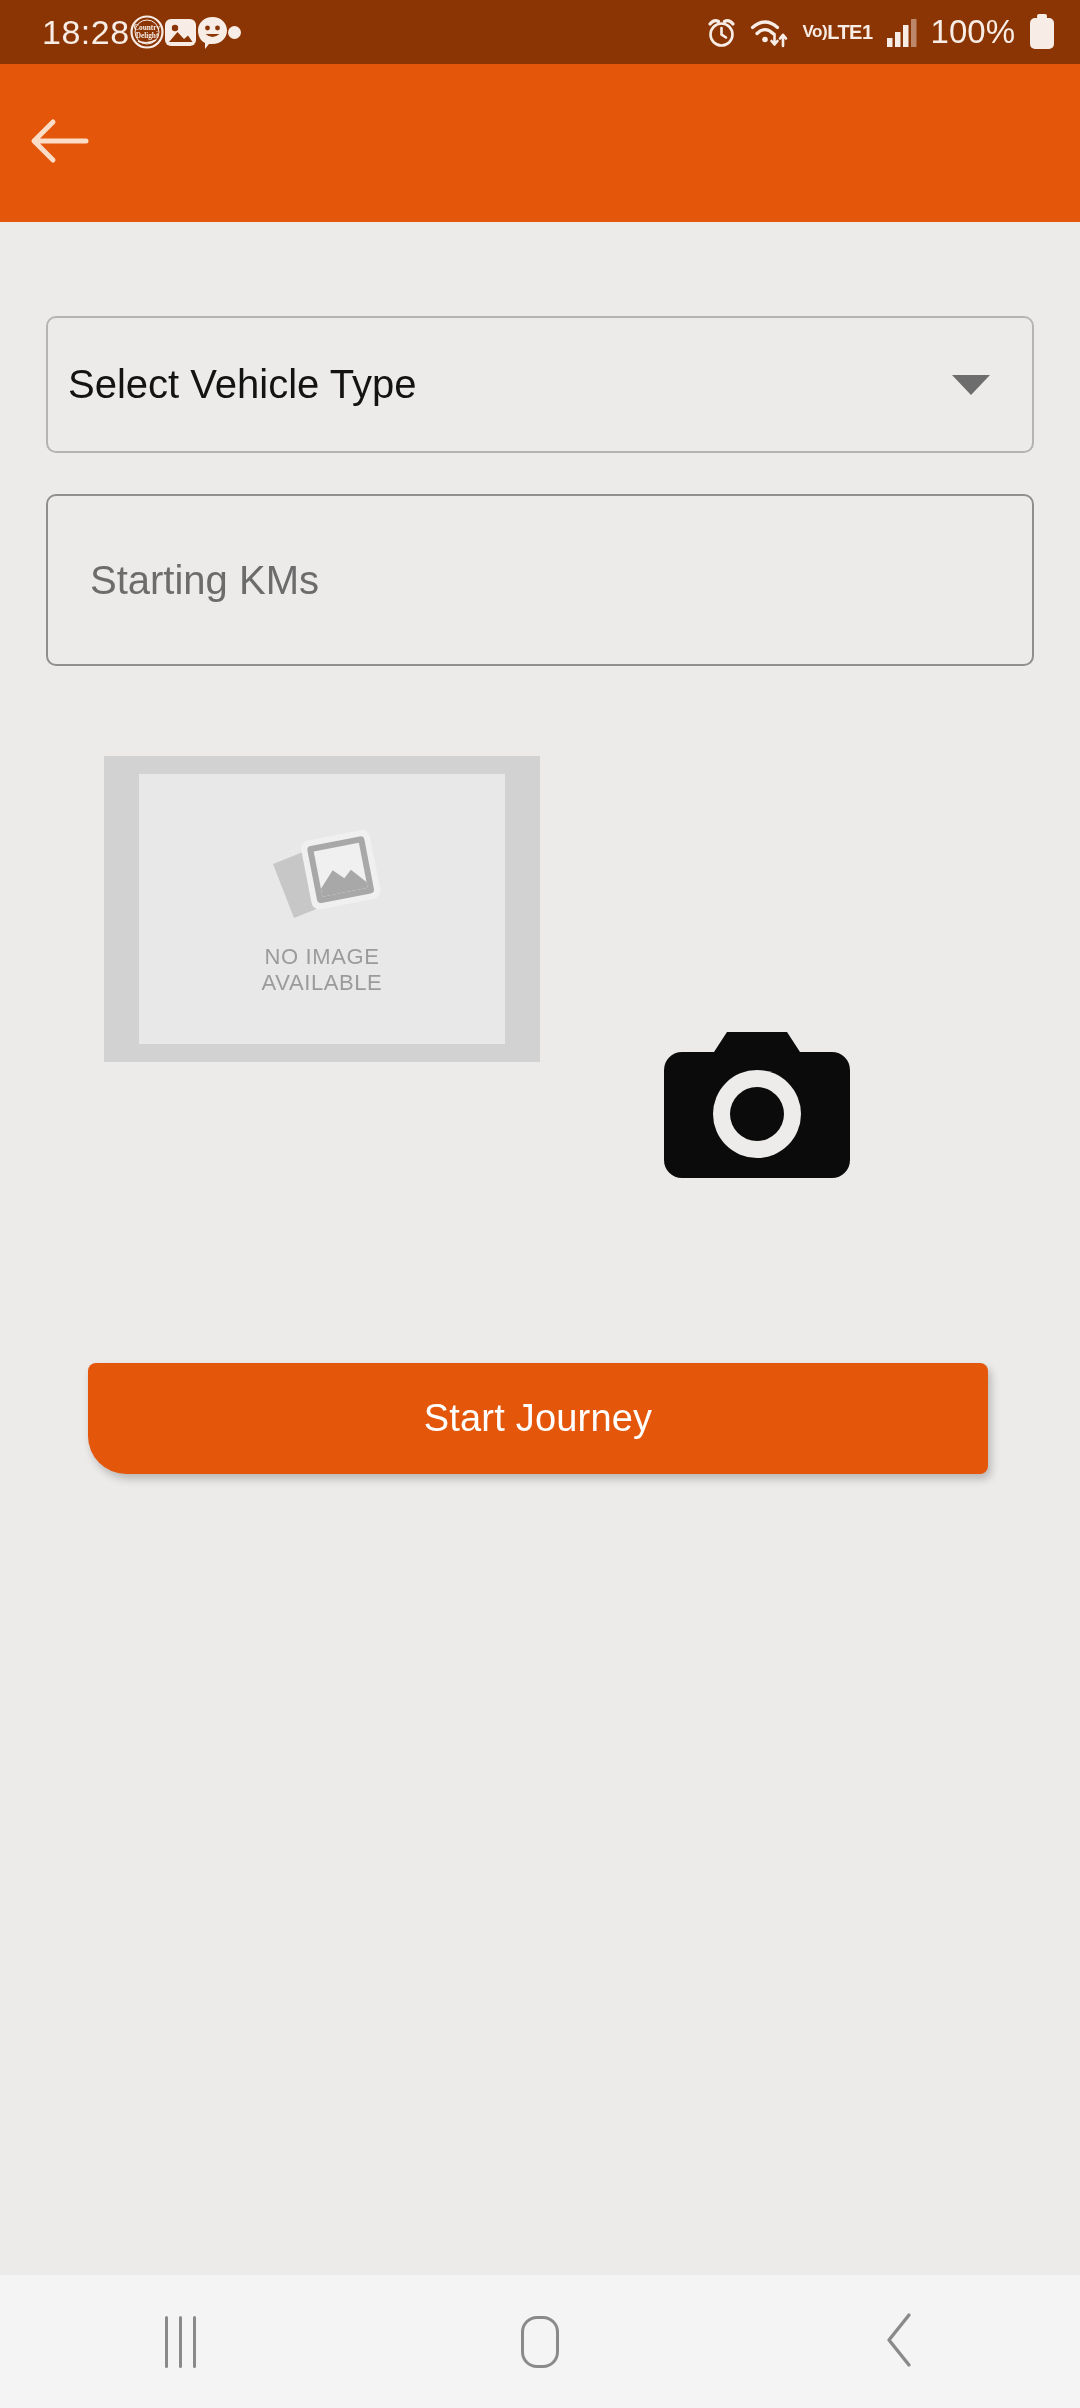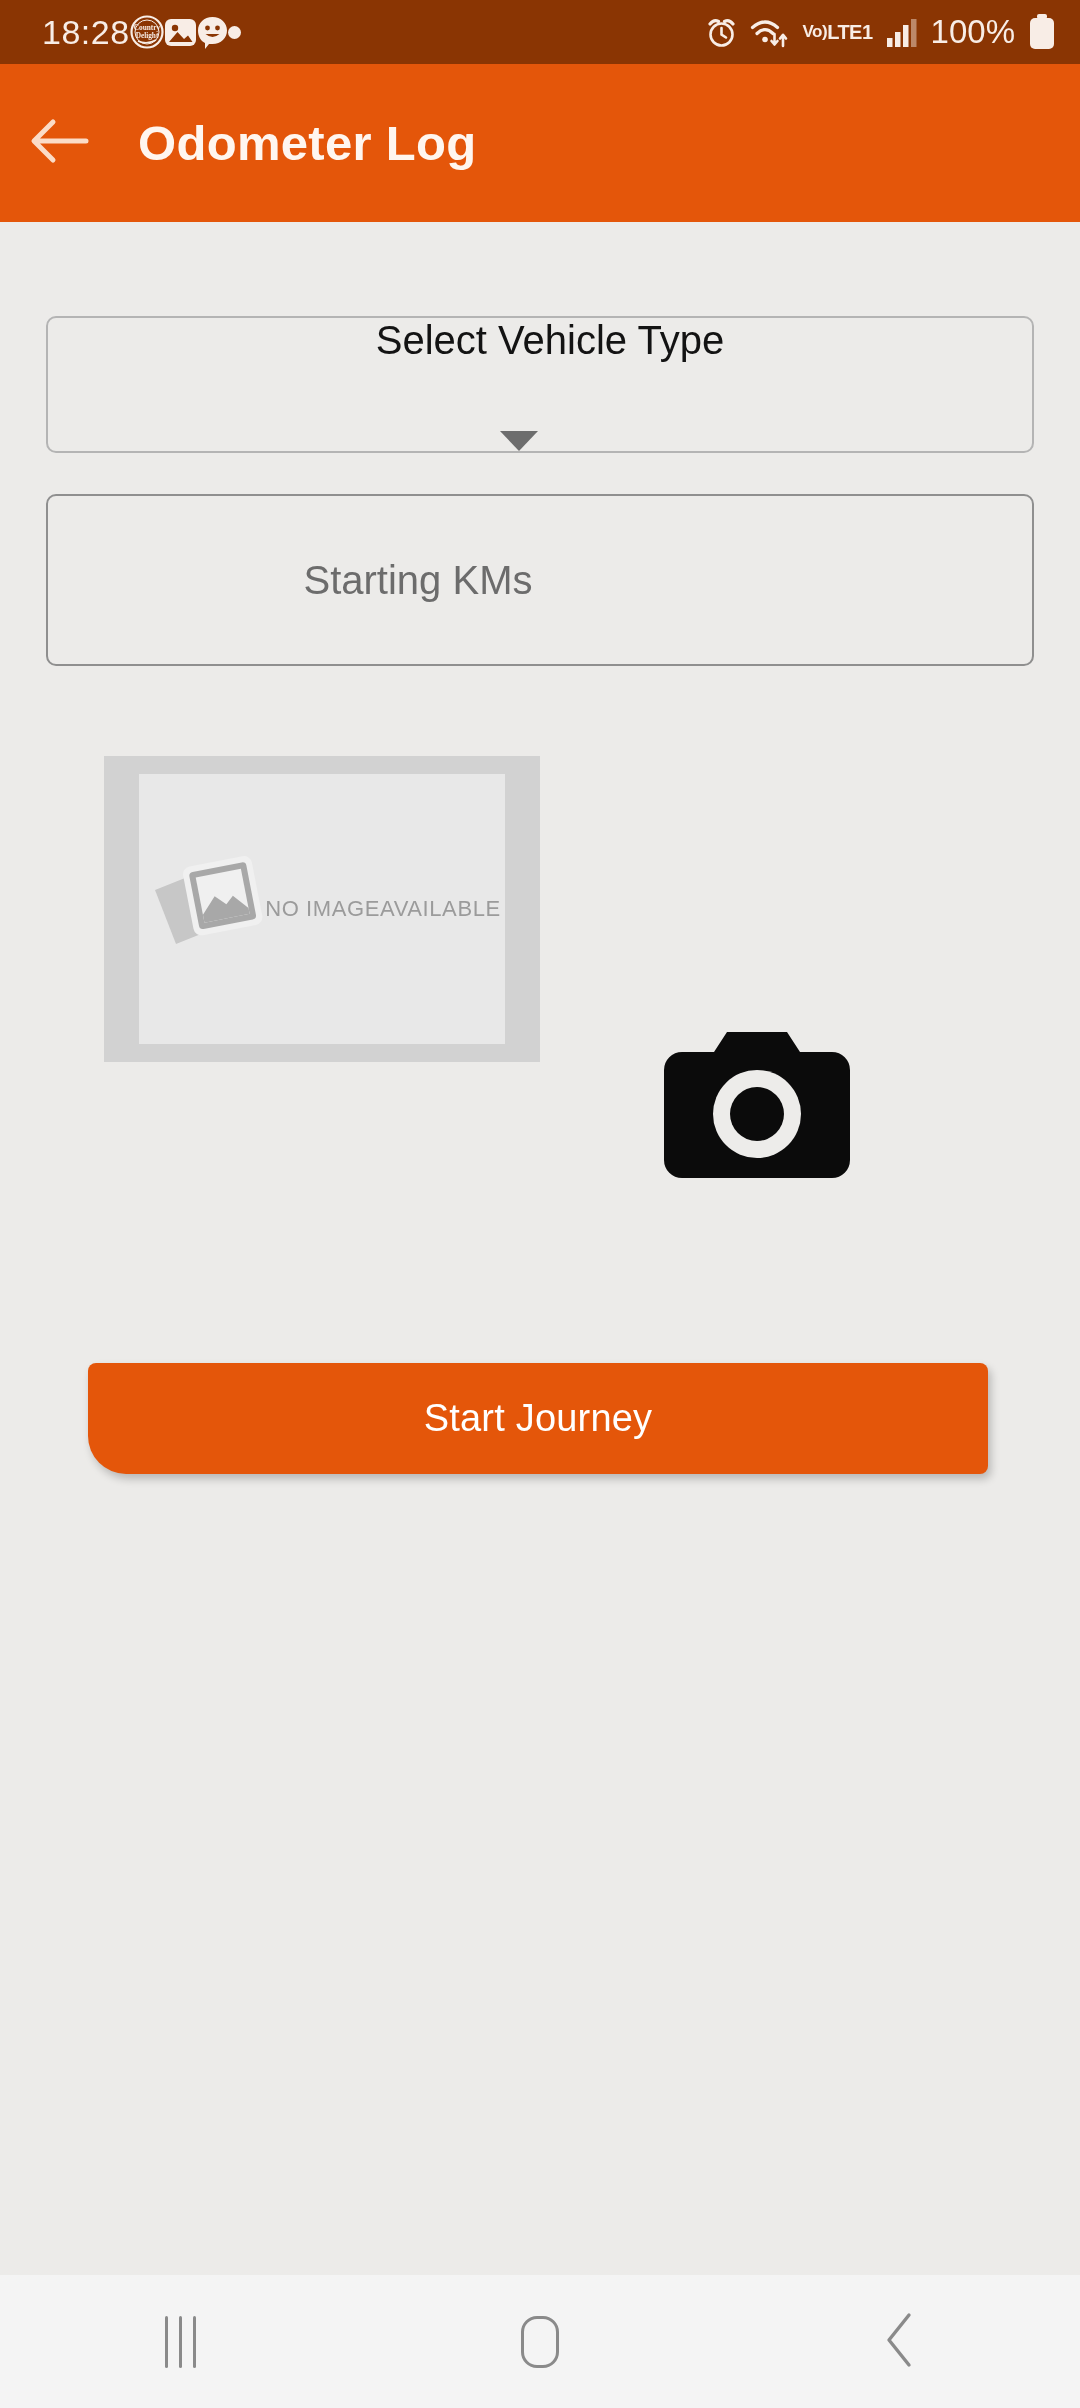"Odometer Log" div { html: <div>Odometer Log</div> -> none }
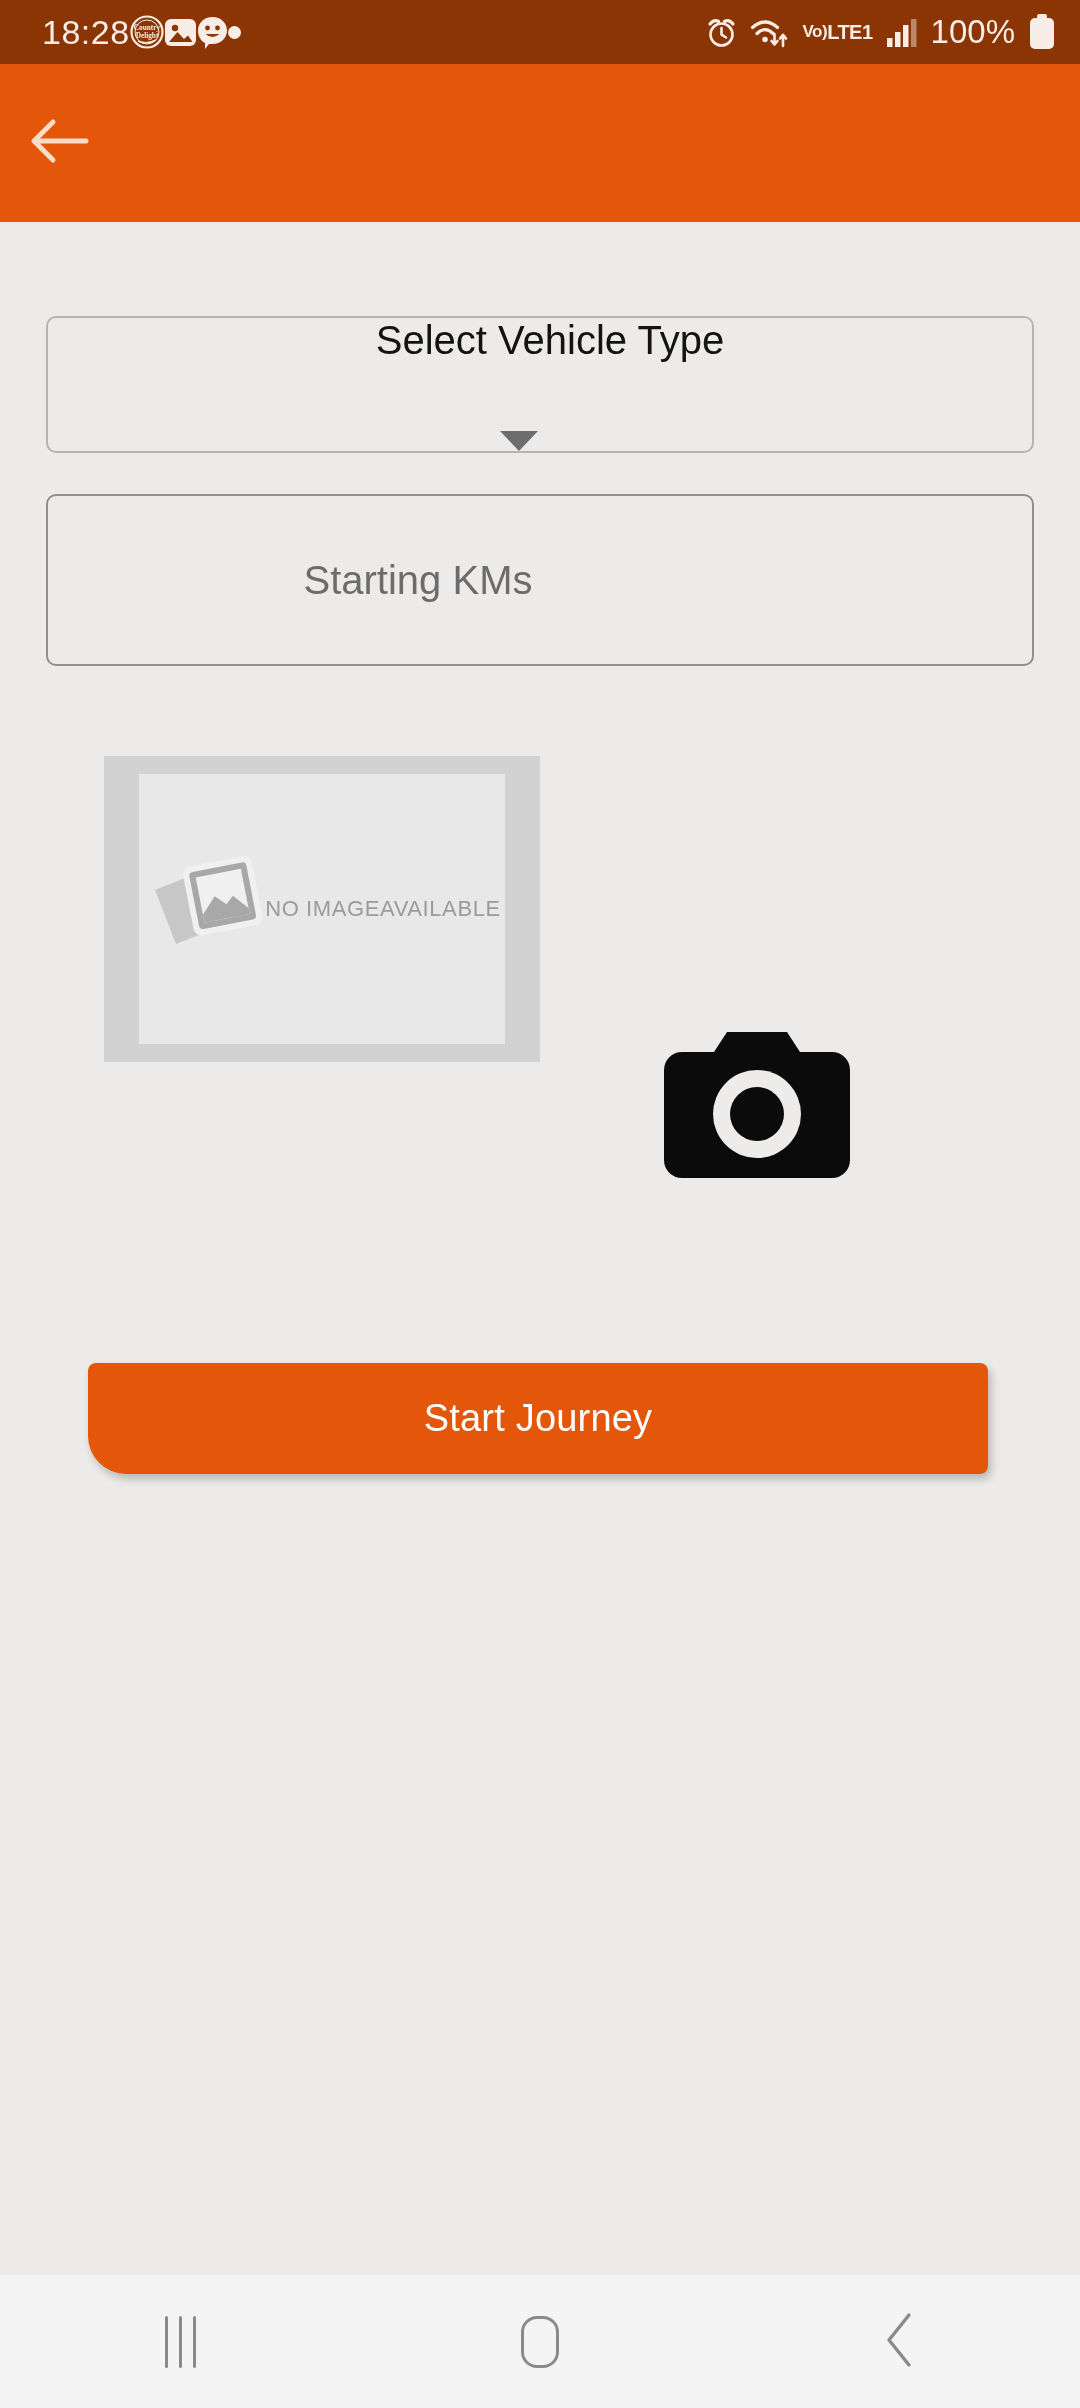"Select Vehicle Type" .field-box { flex-direction: column -> none }
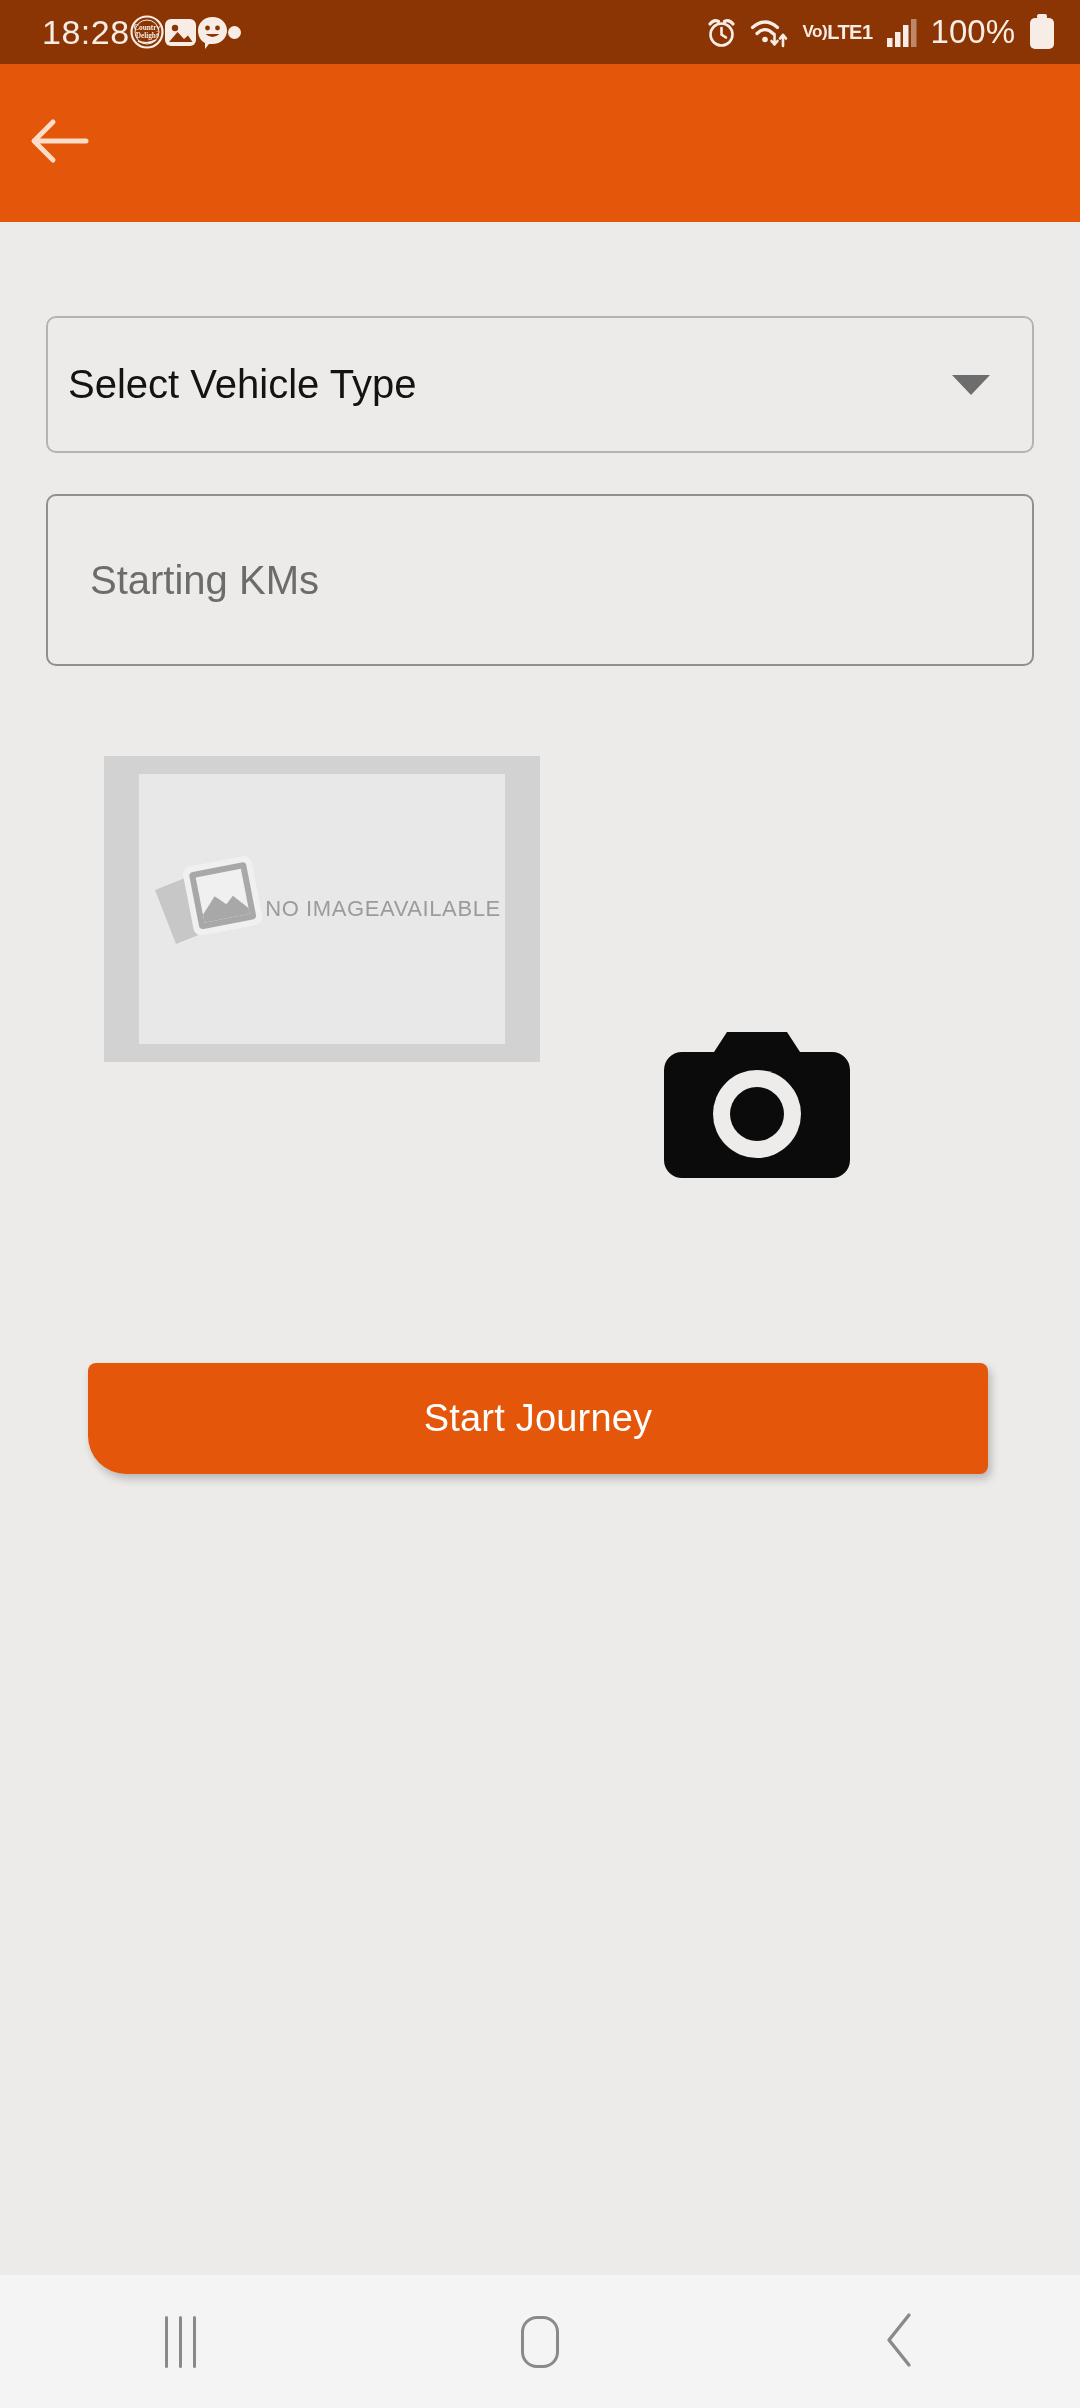"NO IMAGE" #placeholder-inner { flex-direction: row -> column }
